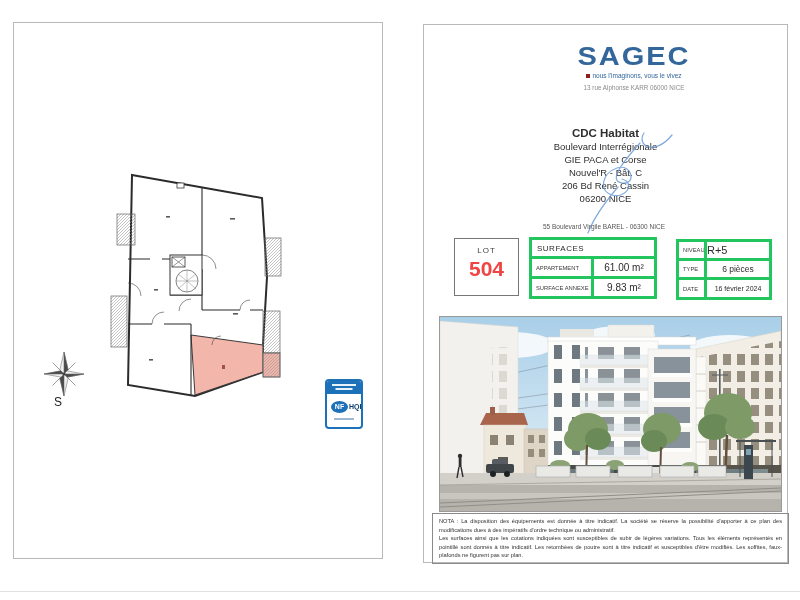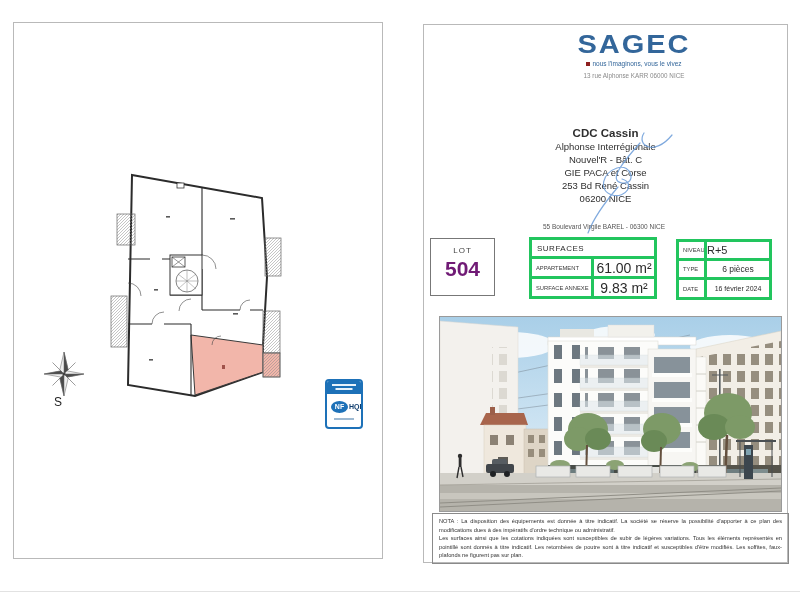"SAGEC" #logo-block { top: 4px -> 16px }
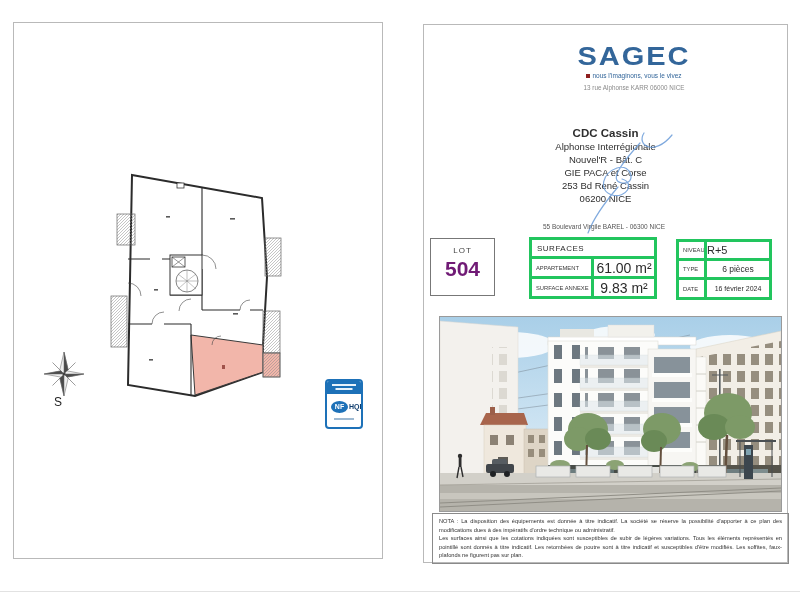"CDC Cassin" p.r-head { text: Cassin -> Habitat }
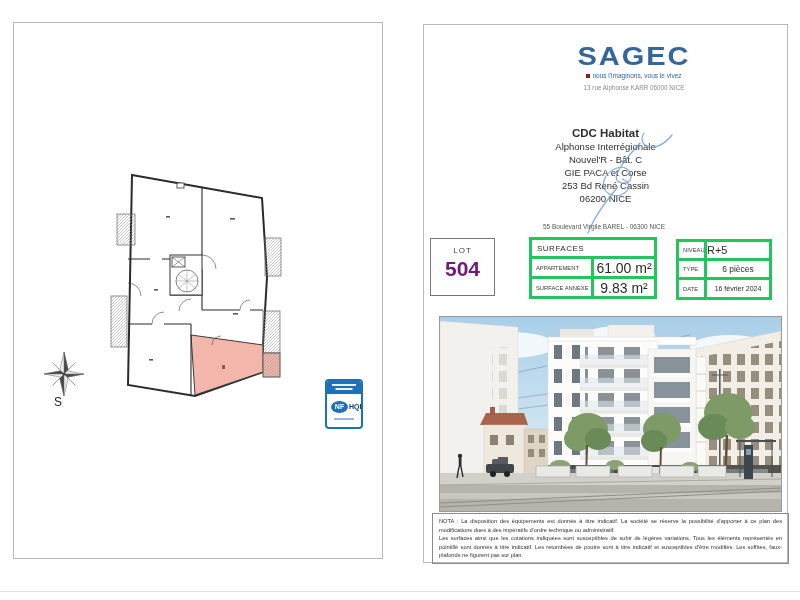"Alphonse Interrégionale" p { text: Alphonse -> Boulevard }
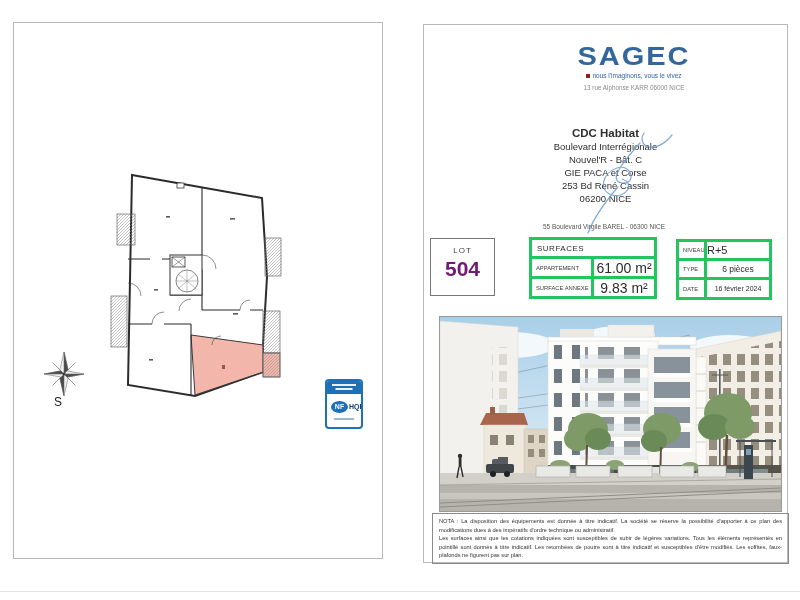"Nouvel'R - Bât. C" p { order: before "GIE PACA et Corse" -> after "GIE PACA et Corse" }
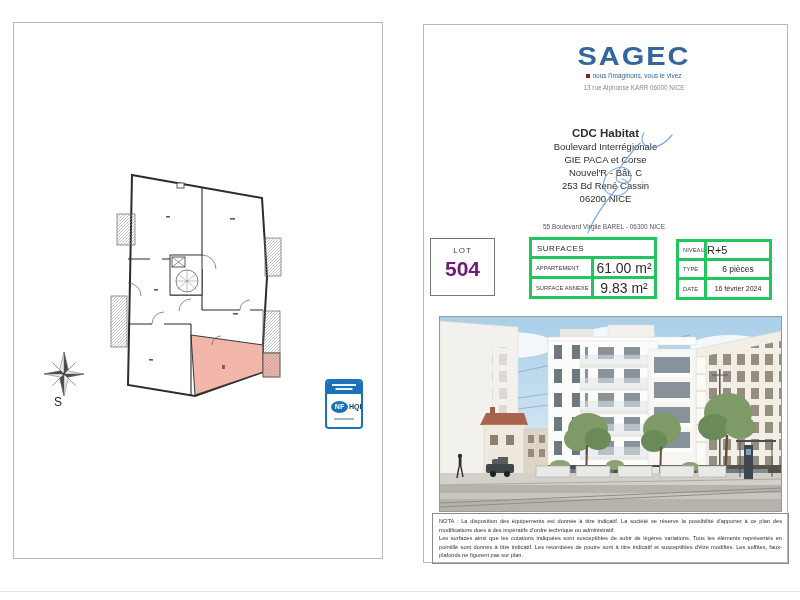"253 Bd René Cassin" p { text: 253 -> 206 }
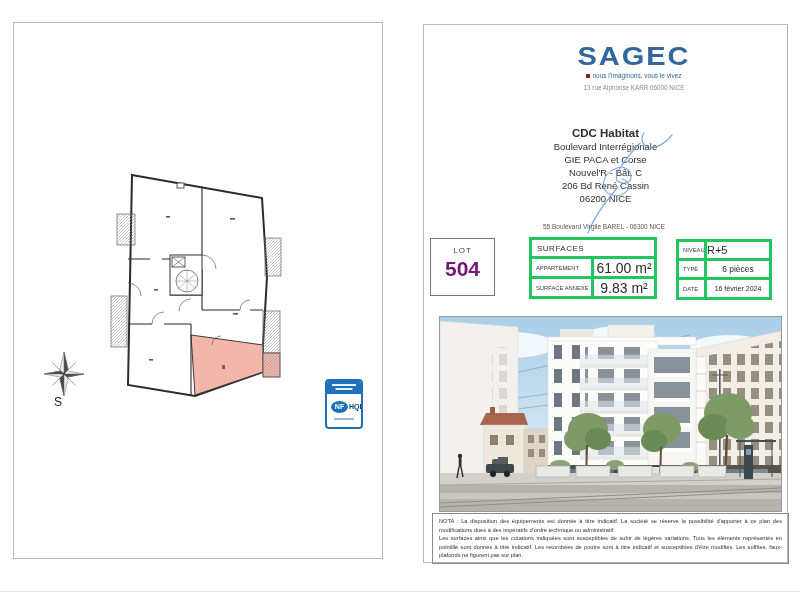"LOT" #lot-box { left: 6px -> 30px }
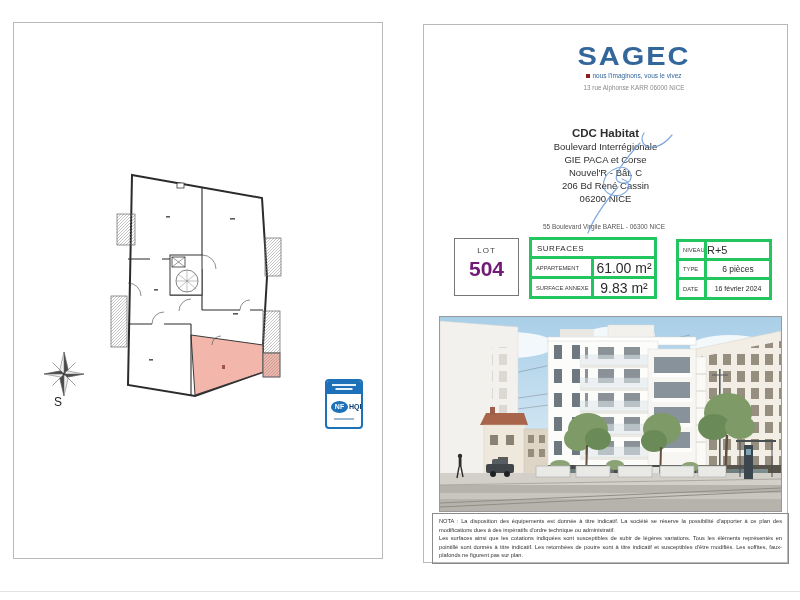"504" #lot-number { color: #701a75 -> #ef4444 }
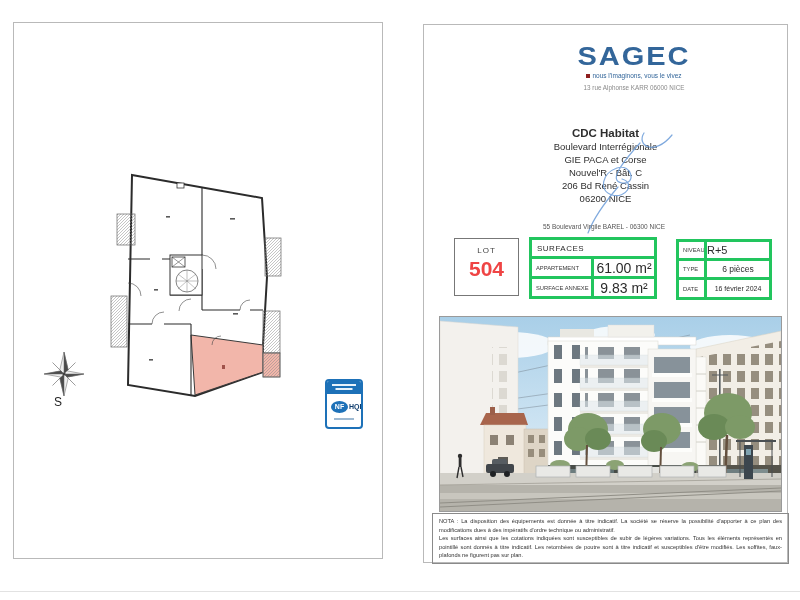"61.00 m²" #surfaces-table td.val { font-size: 14px -> 10px }
